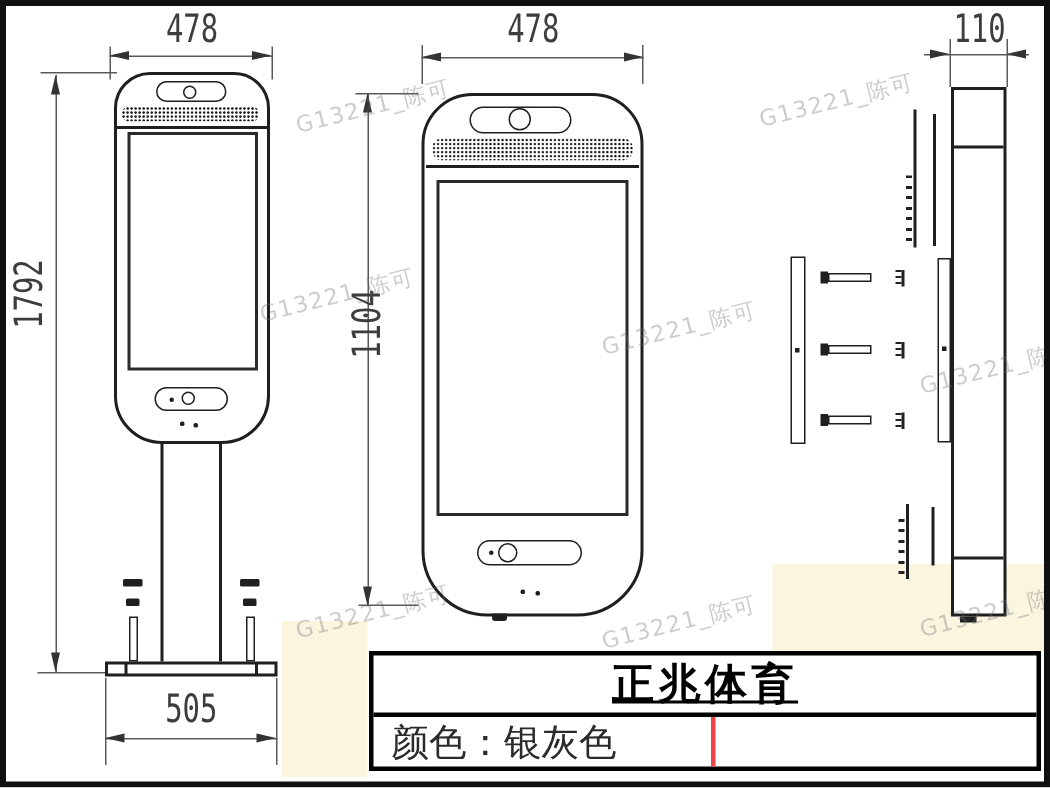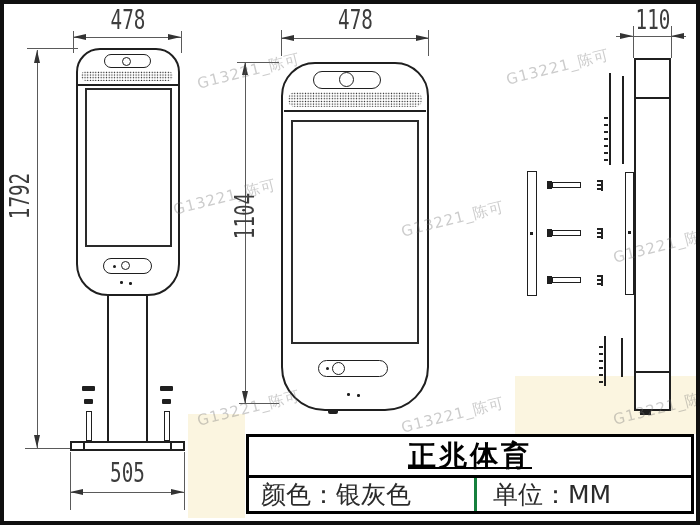"颜色：银灰色" .tcell1 { border-right: 3px solid #15803d -> 3px solid #ef4444 }
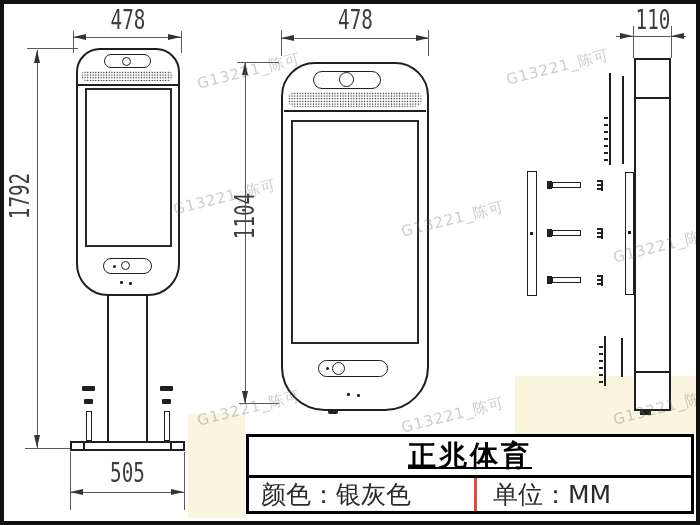"单位：MM" div.tcell2 { html: <div>单位：MM</div> -> none }
